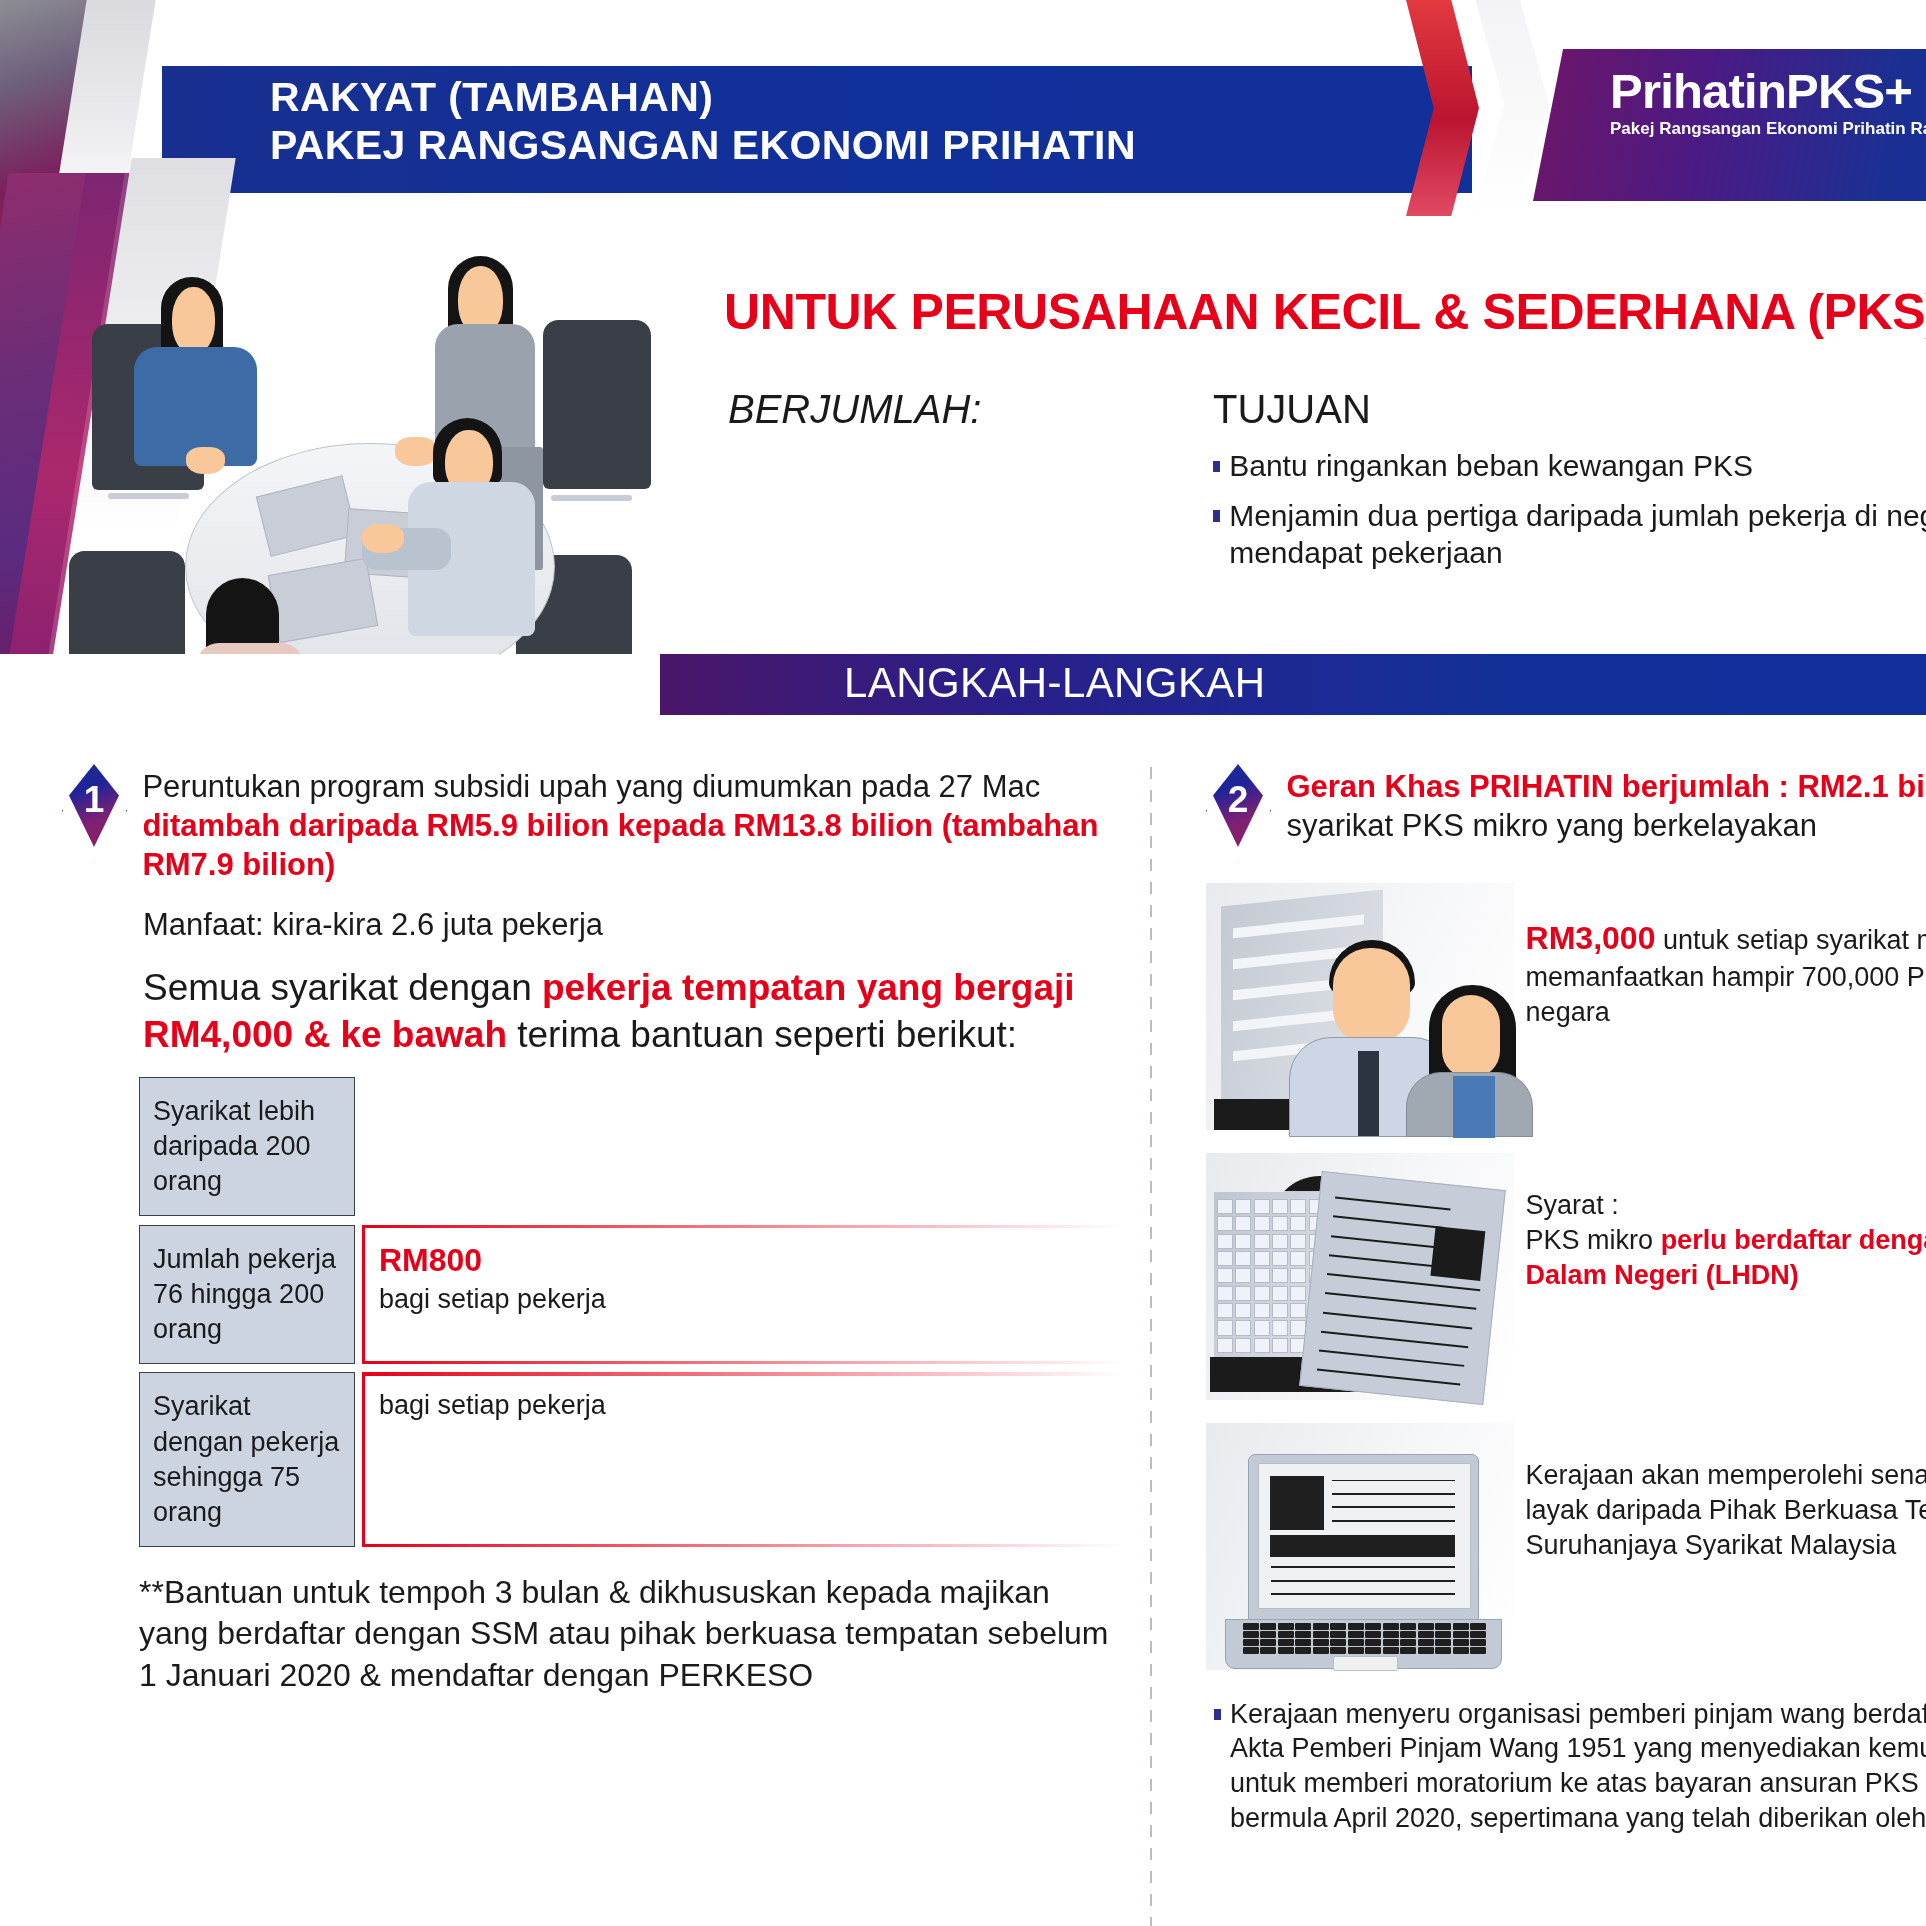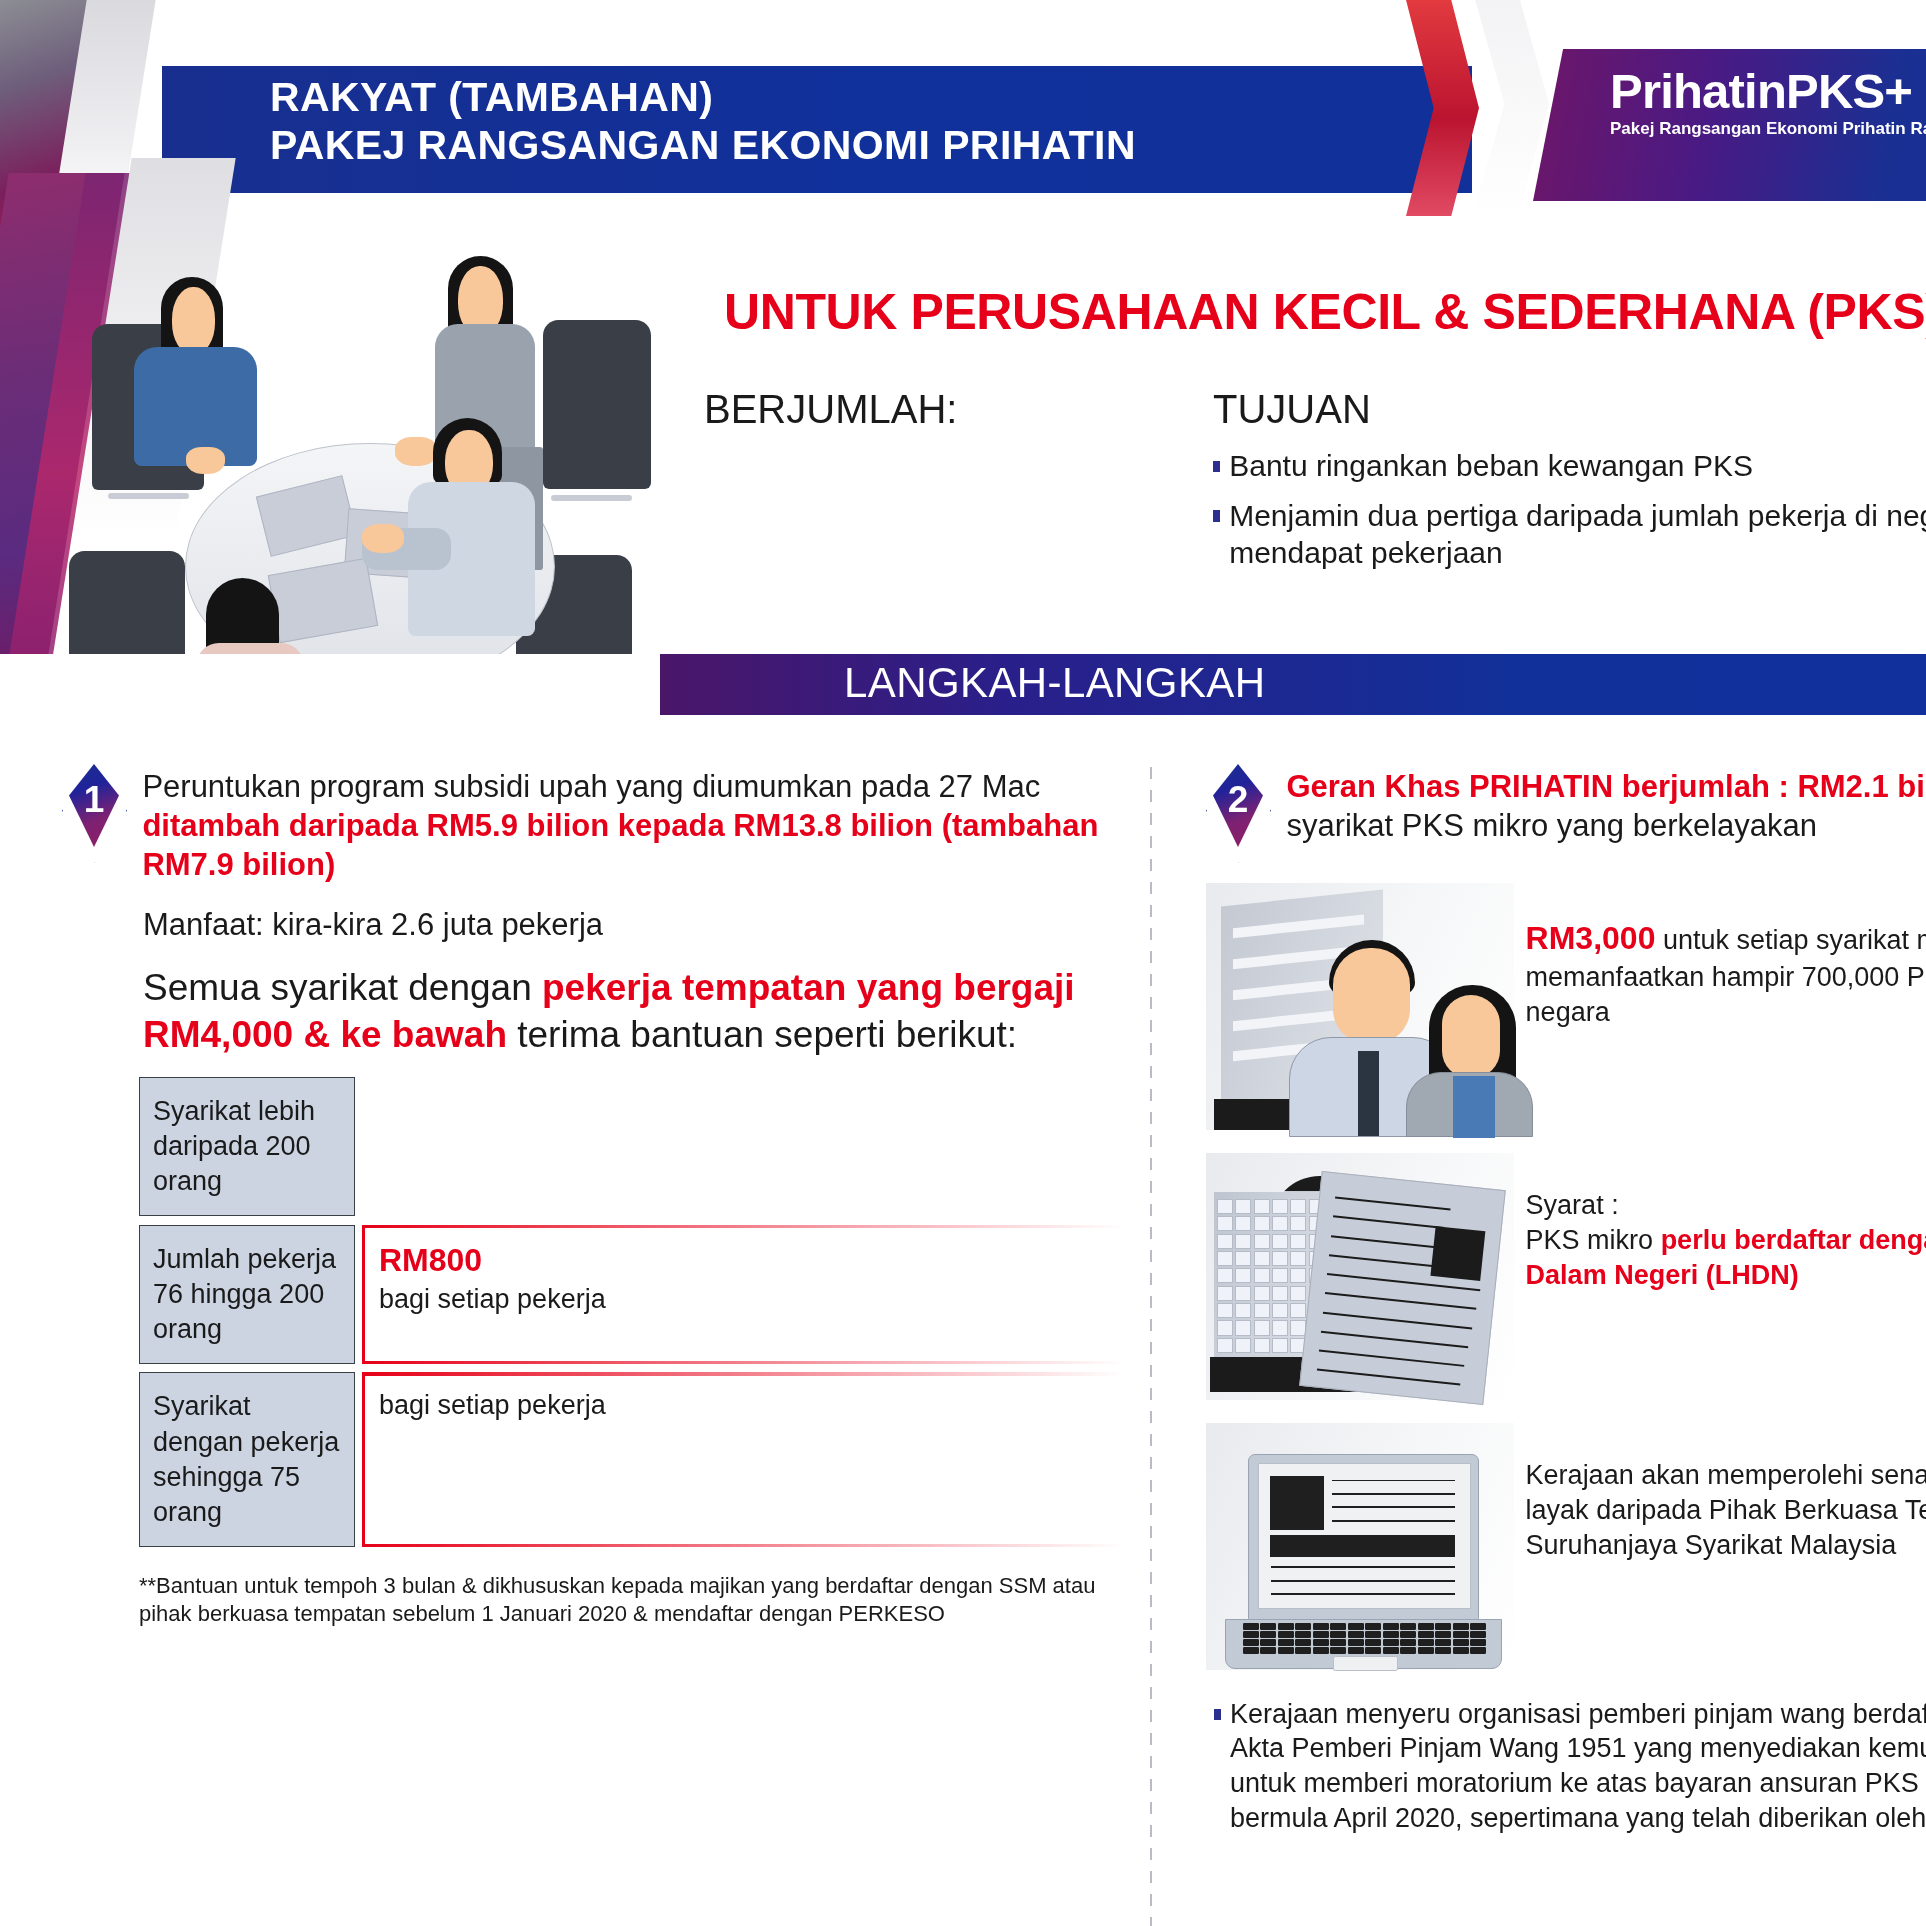"BERJUMLAH:" .berjumlah-block { font-style: none -> italic; left: 704px -> 728px }
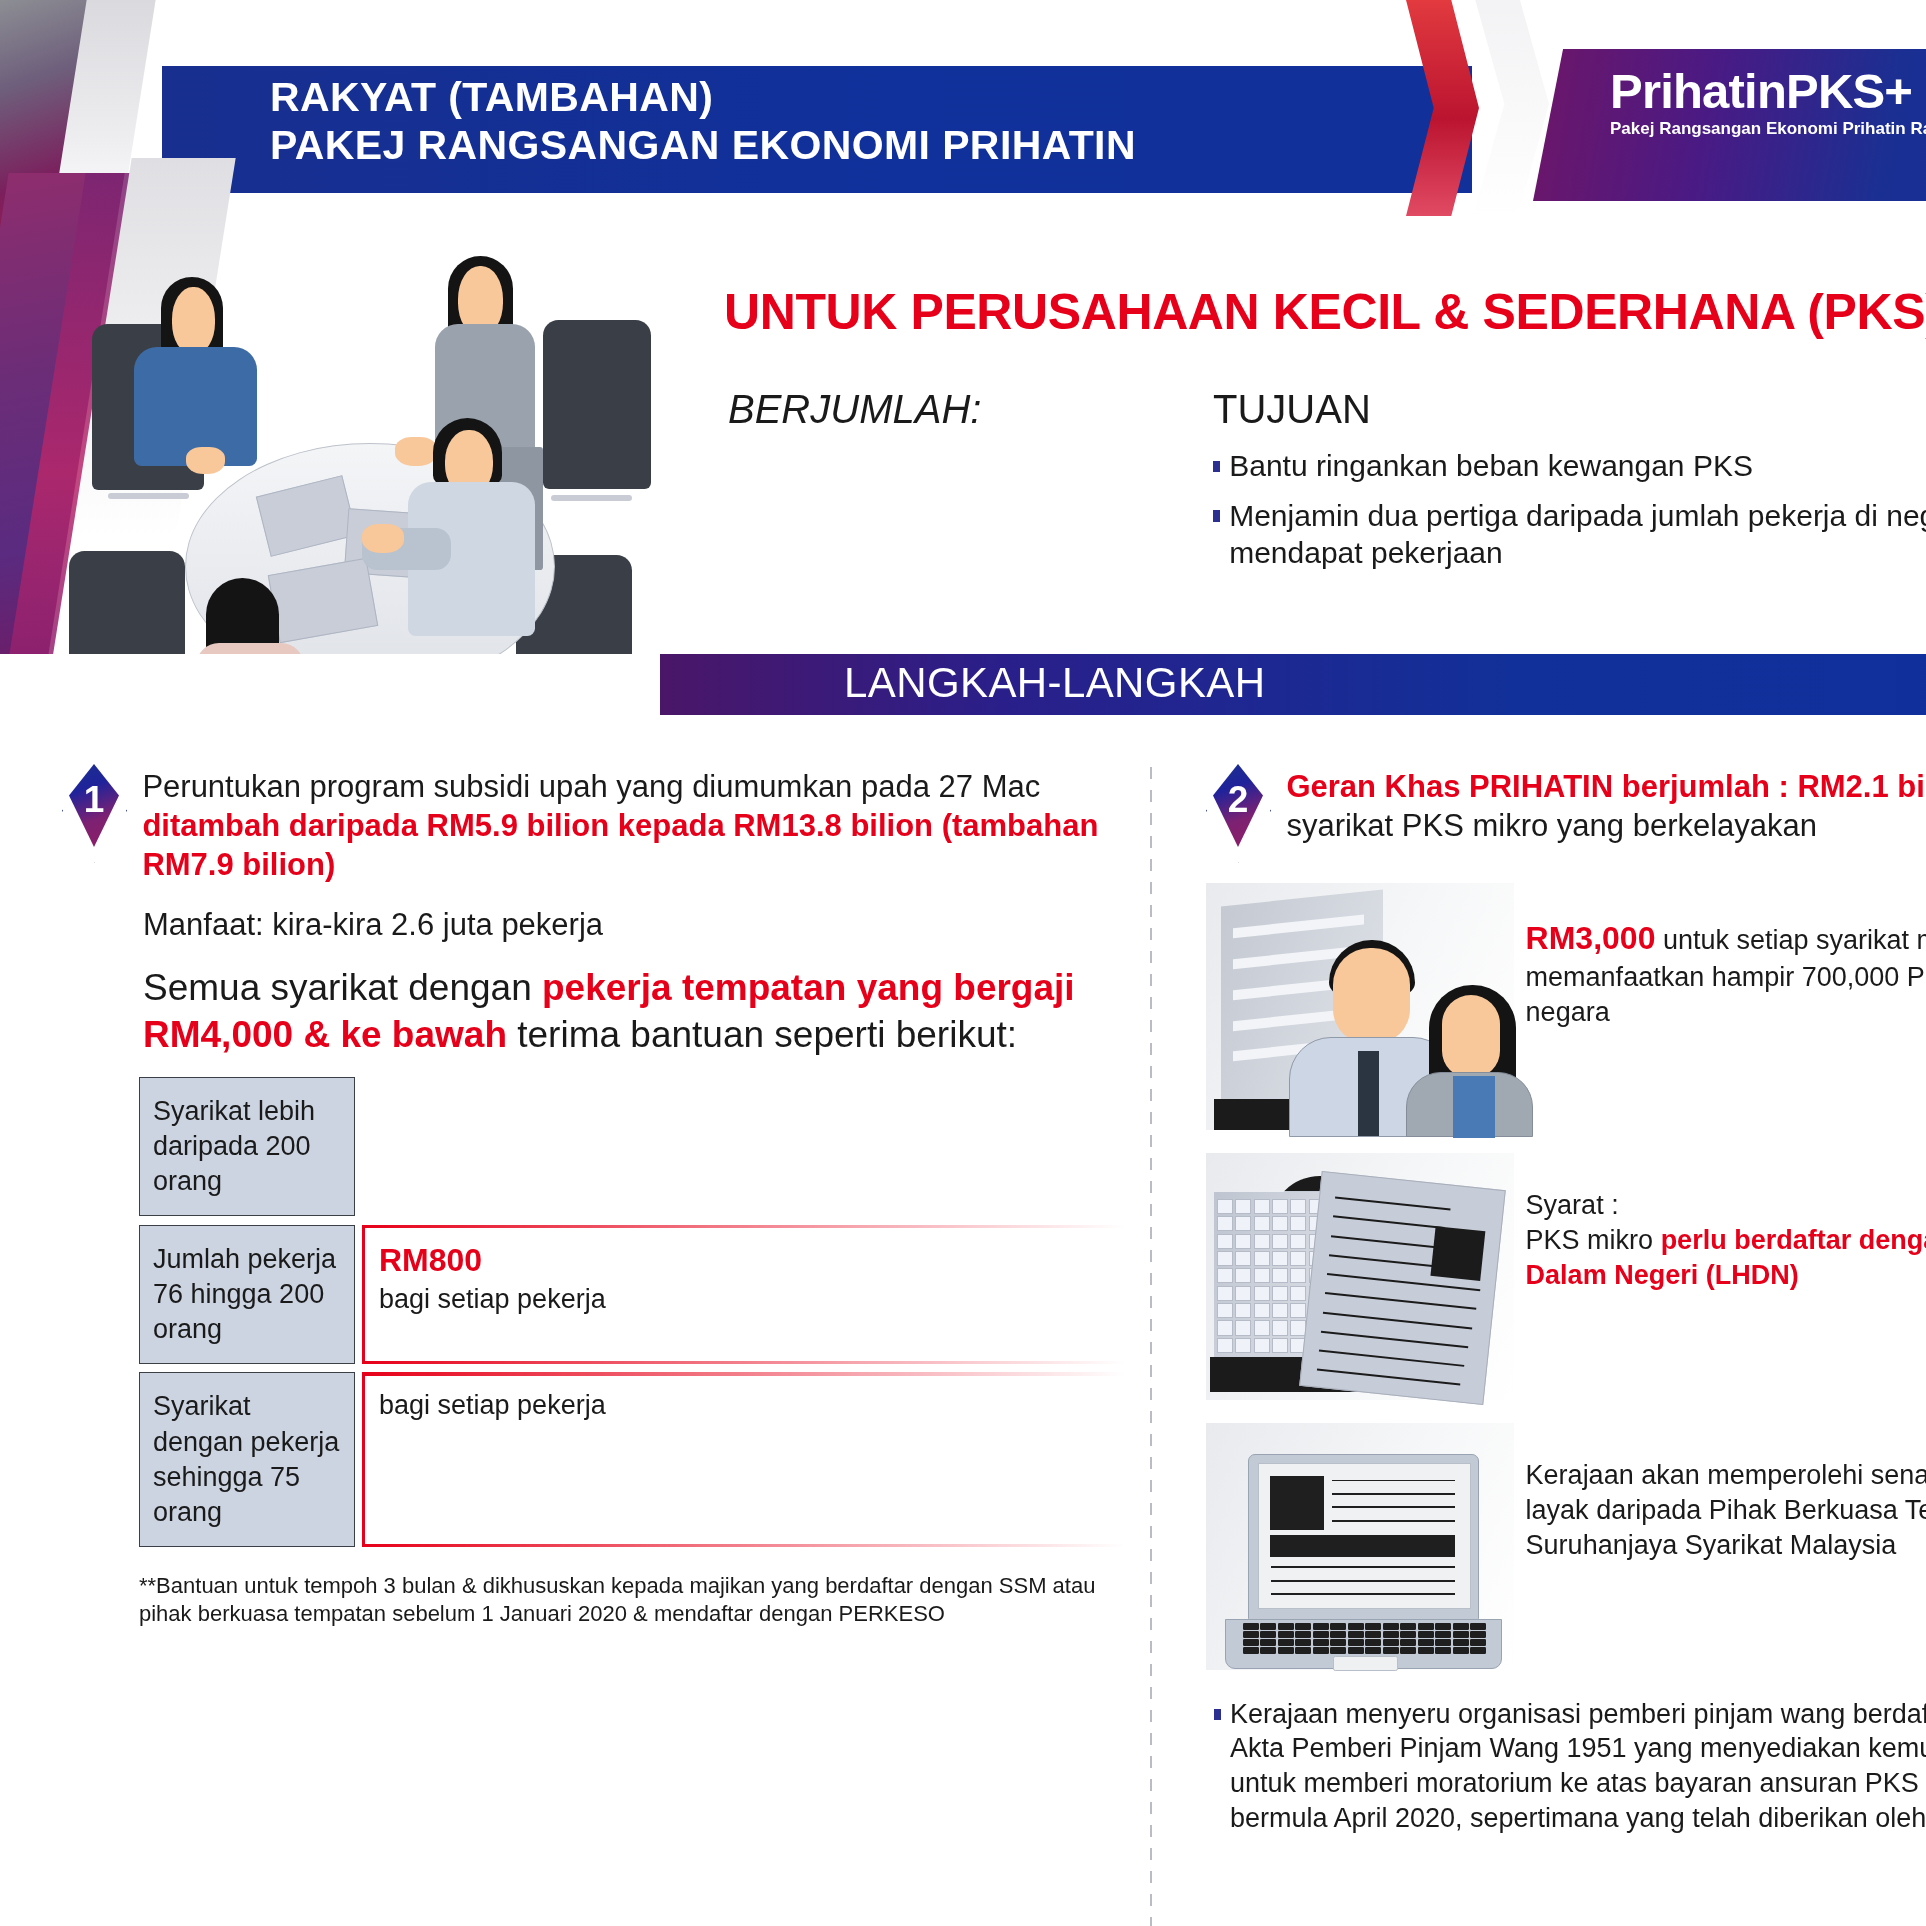"**Bantuan untuk tempoh 3 bulan" .footnote { font-size: 22px -> 32px }
